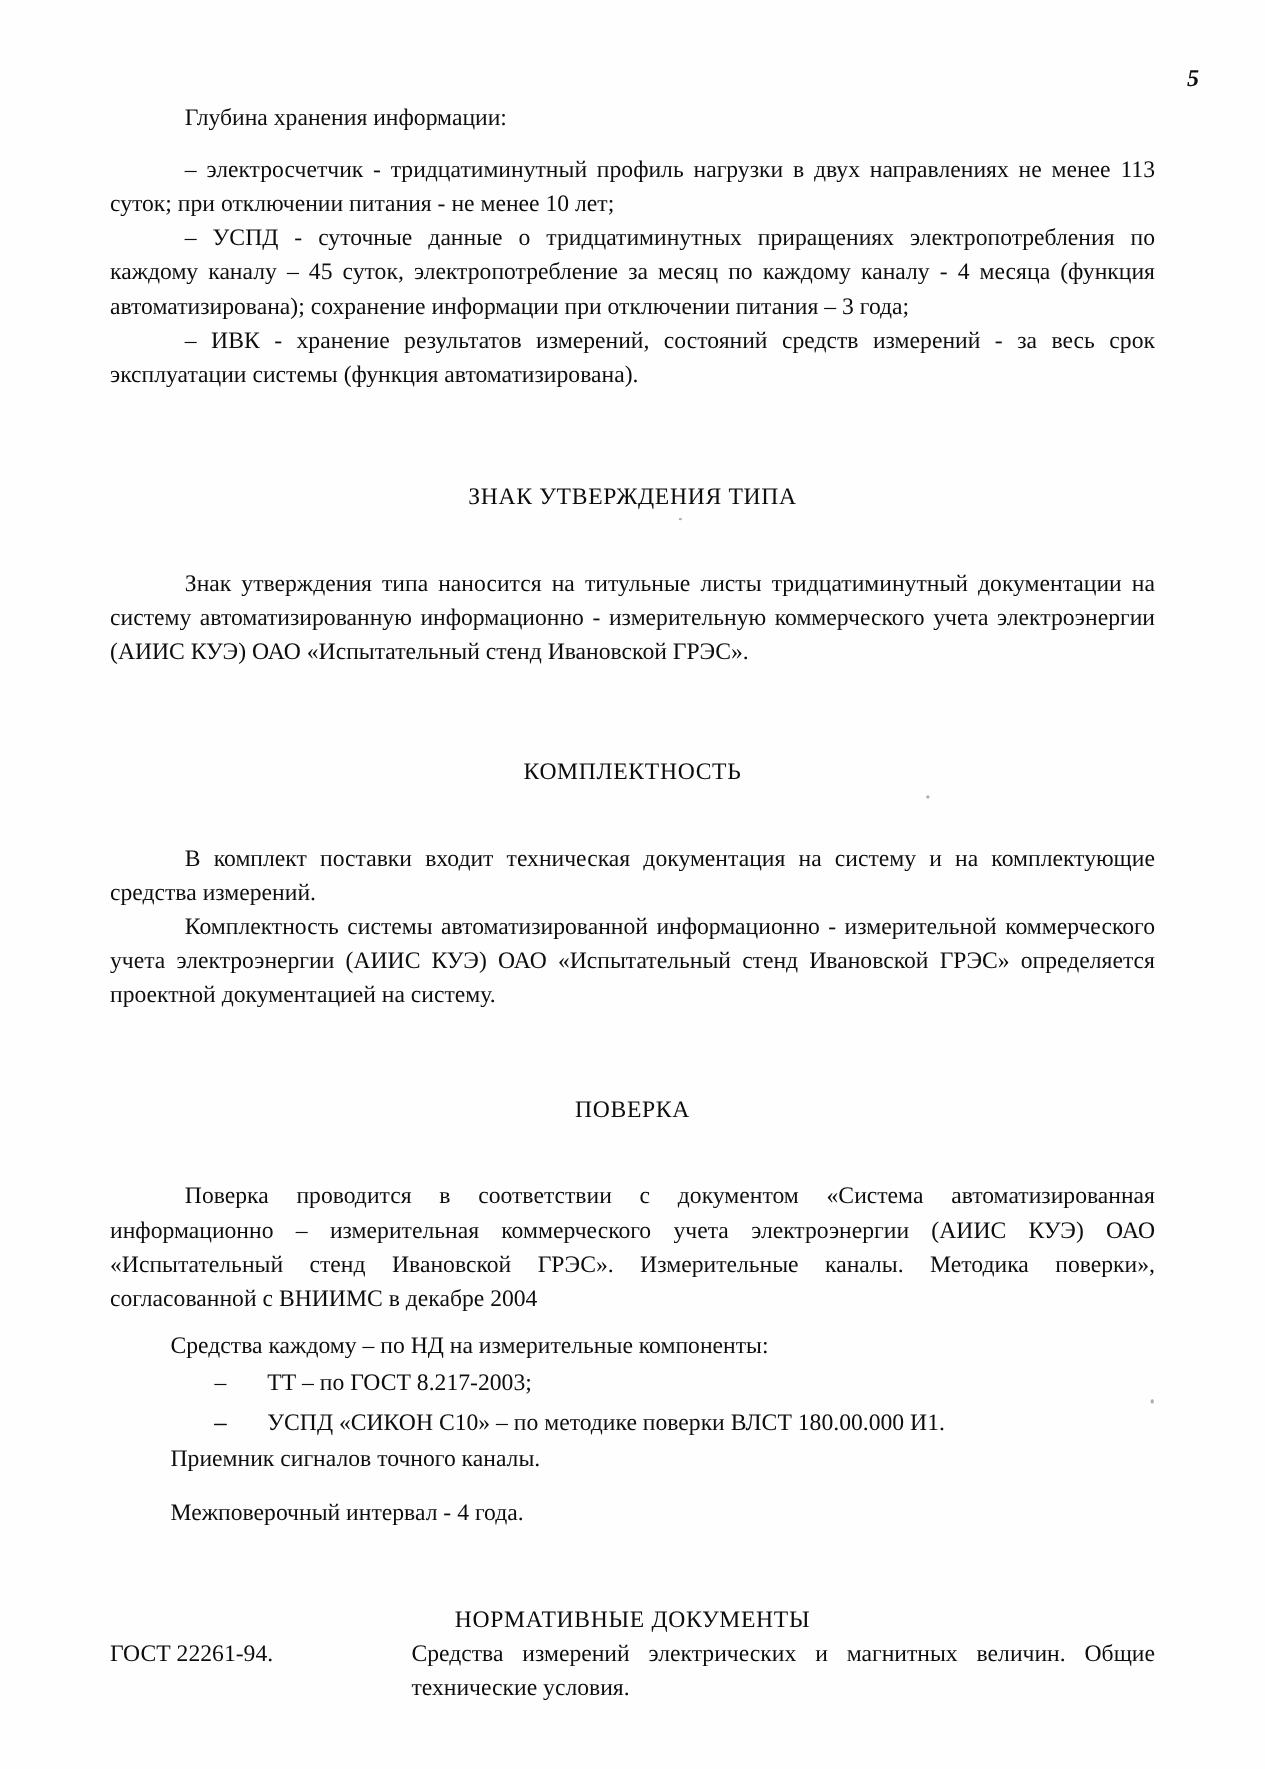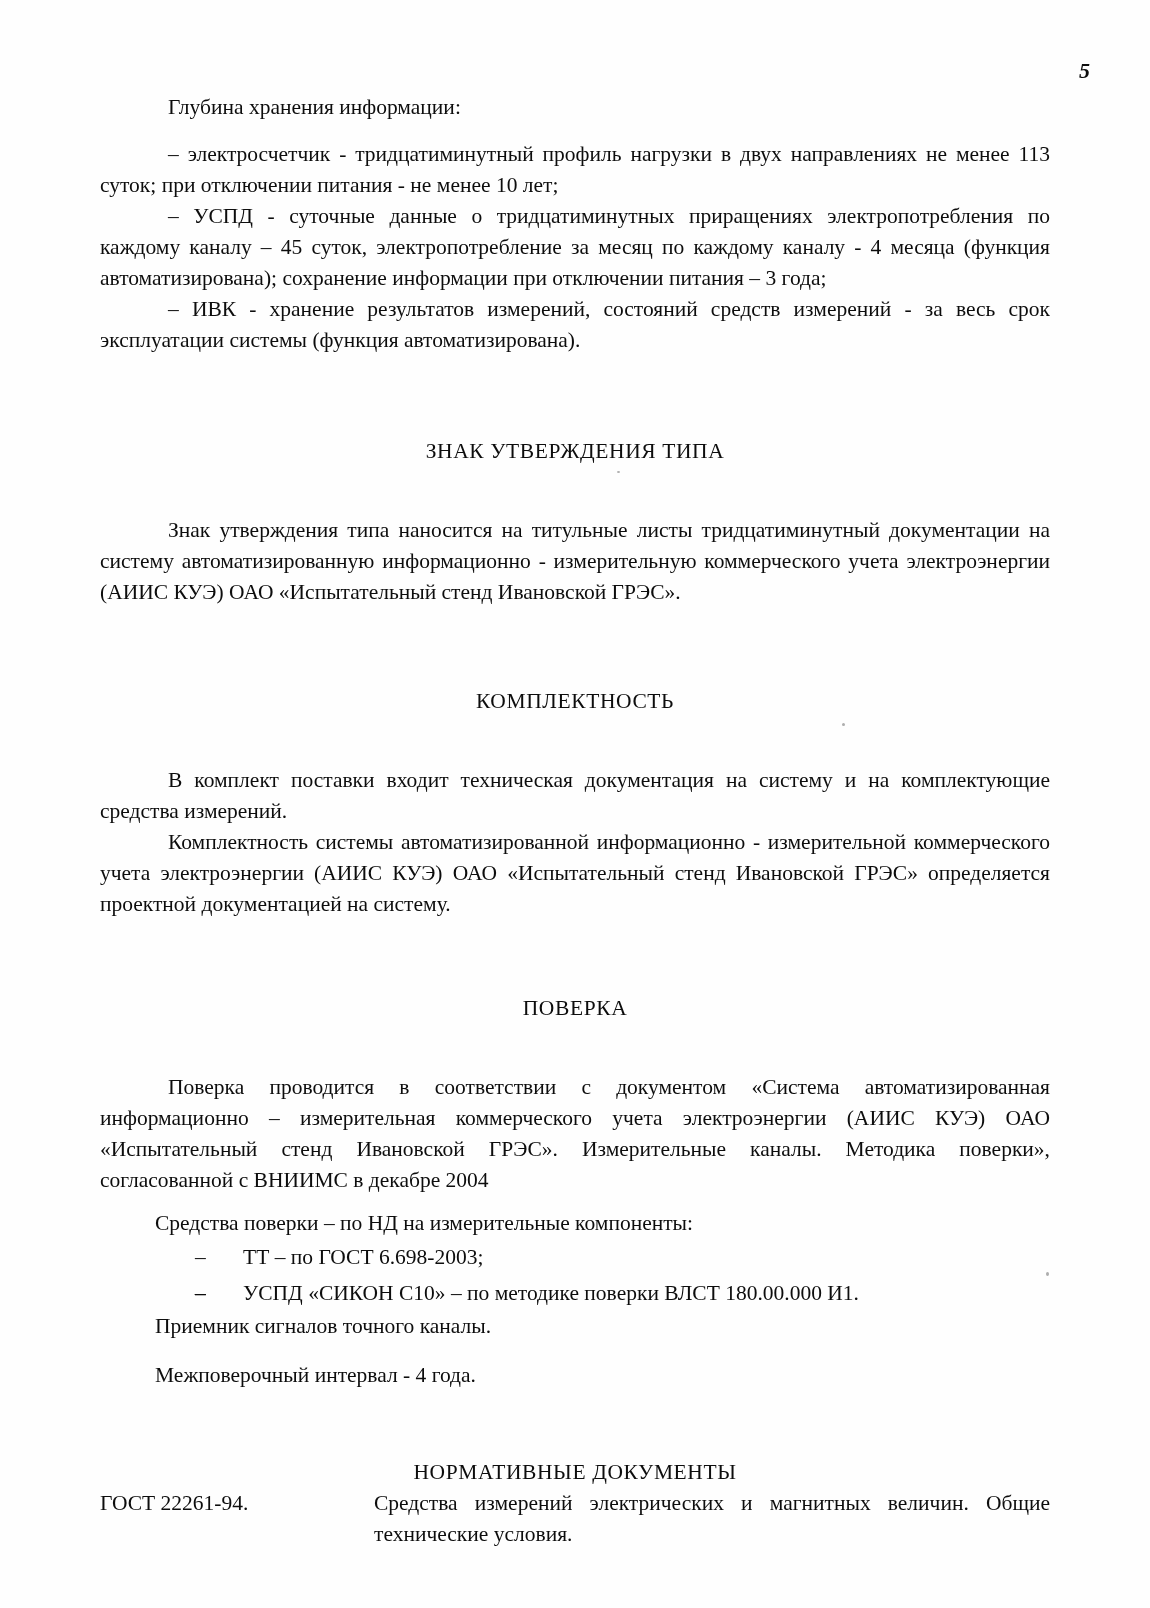"Средства поверки – по НД" p { text: поверки -> каждому }
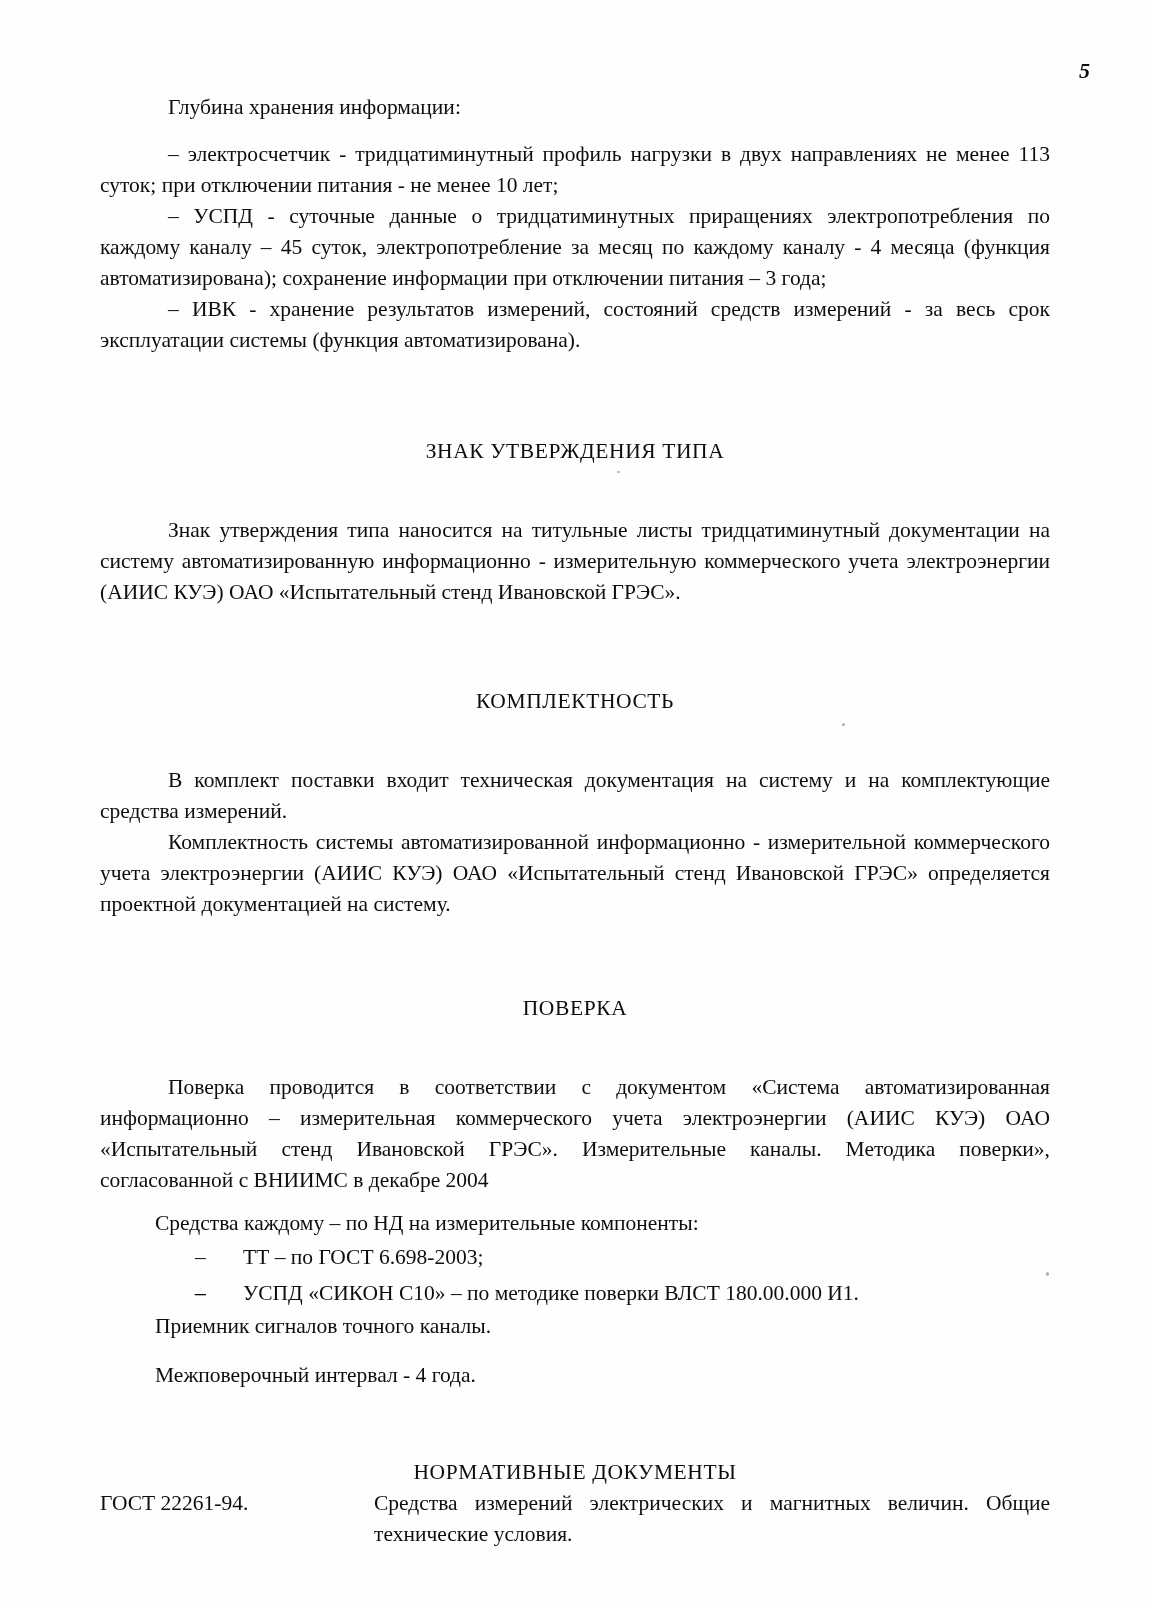"ТТ – по ГОСТ 6.698-2003;" span { text: 6.698-2003 -> 8.217-2003 }
